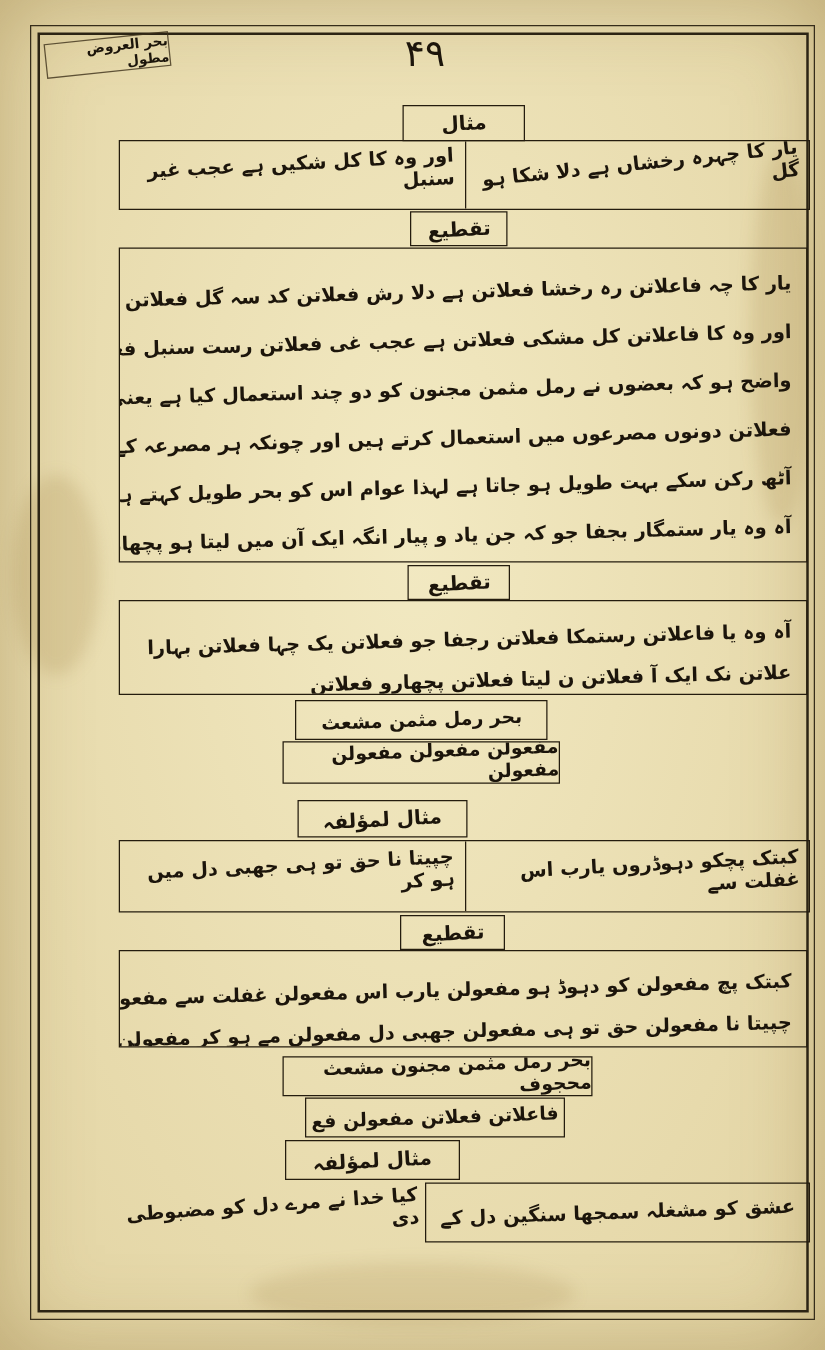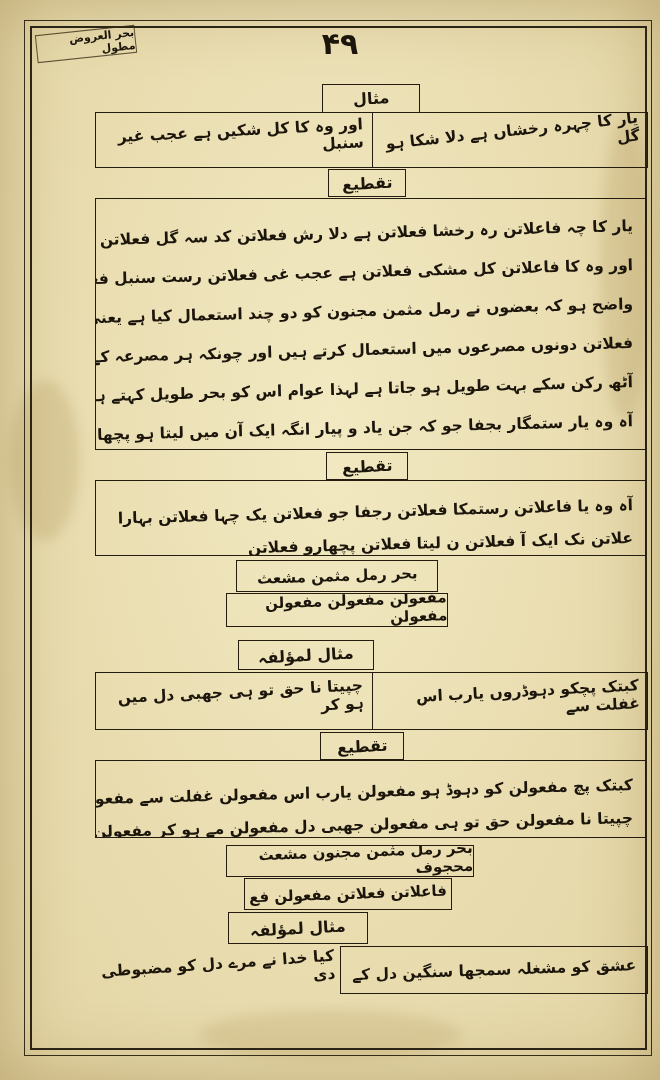"۴۹" .page-number { font-weight: 700 -> 400 }
